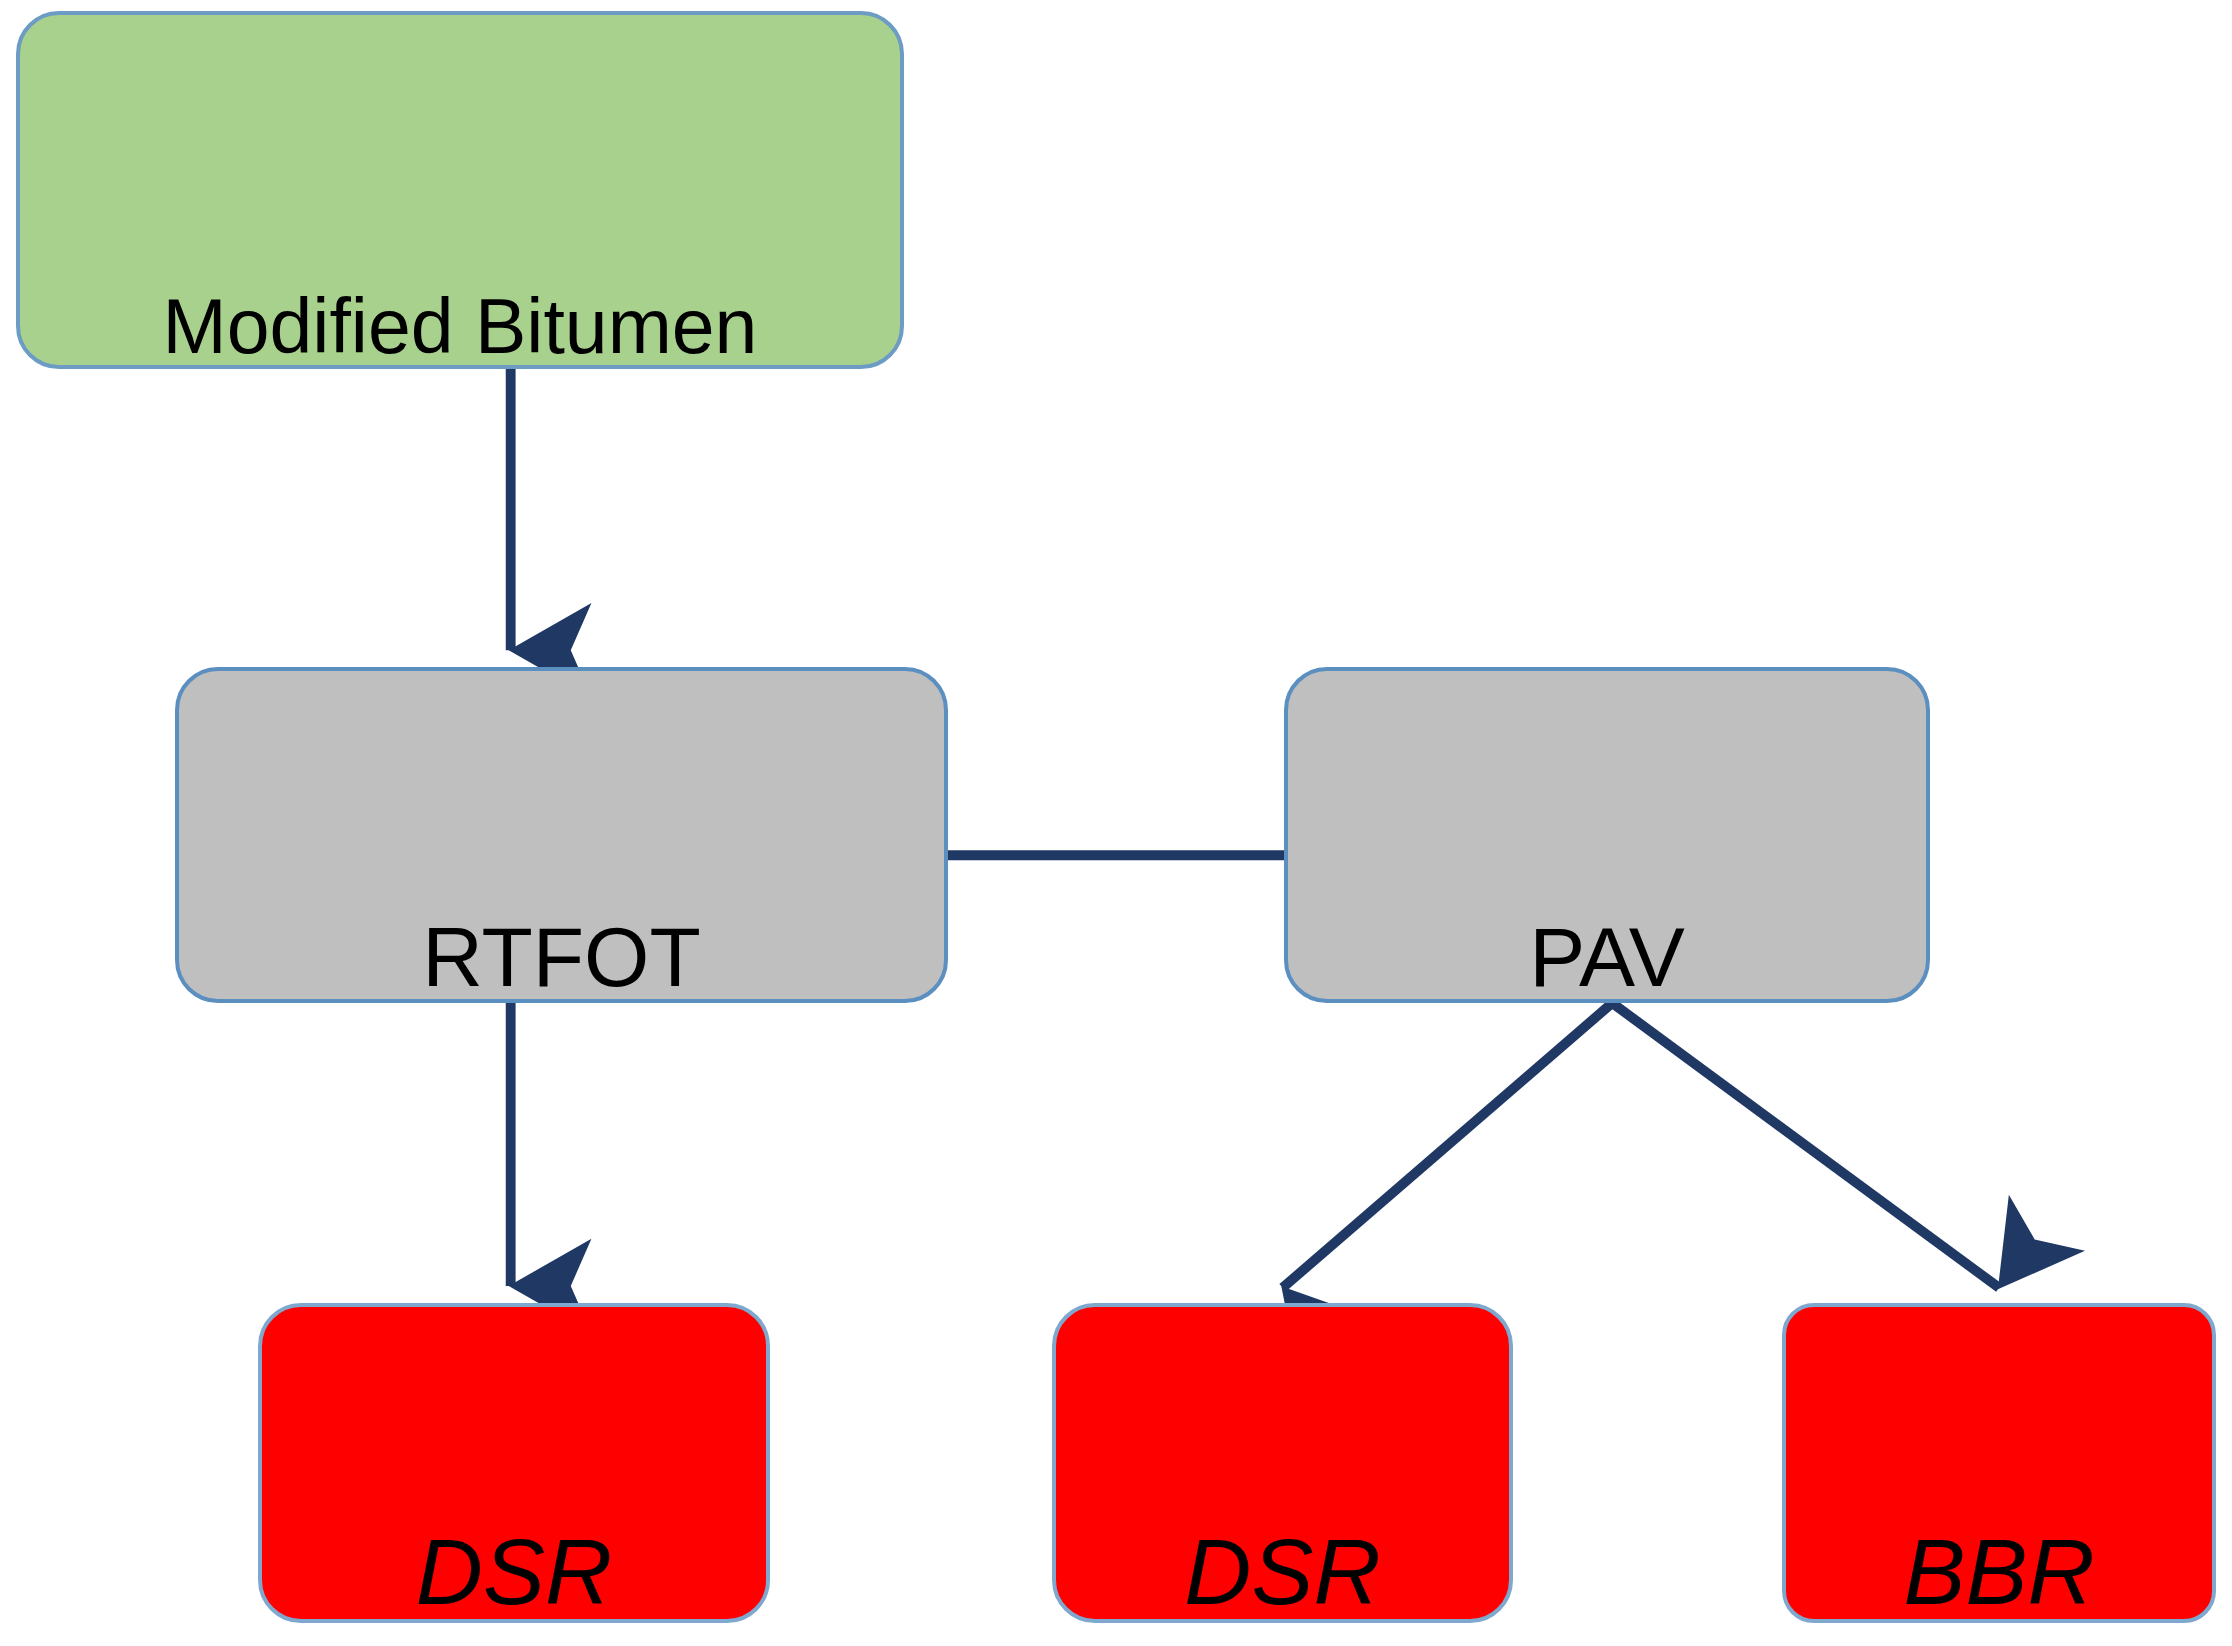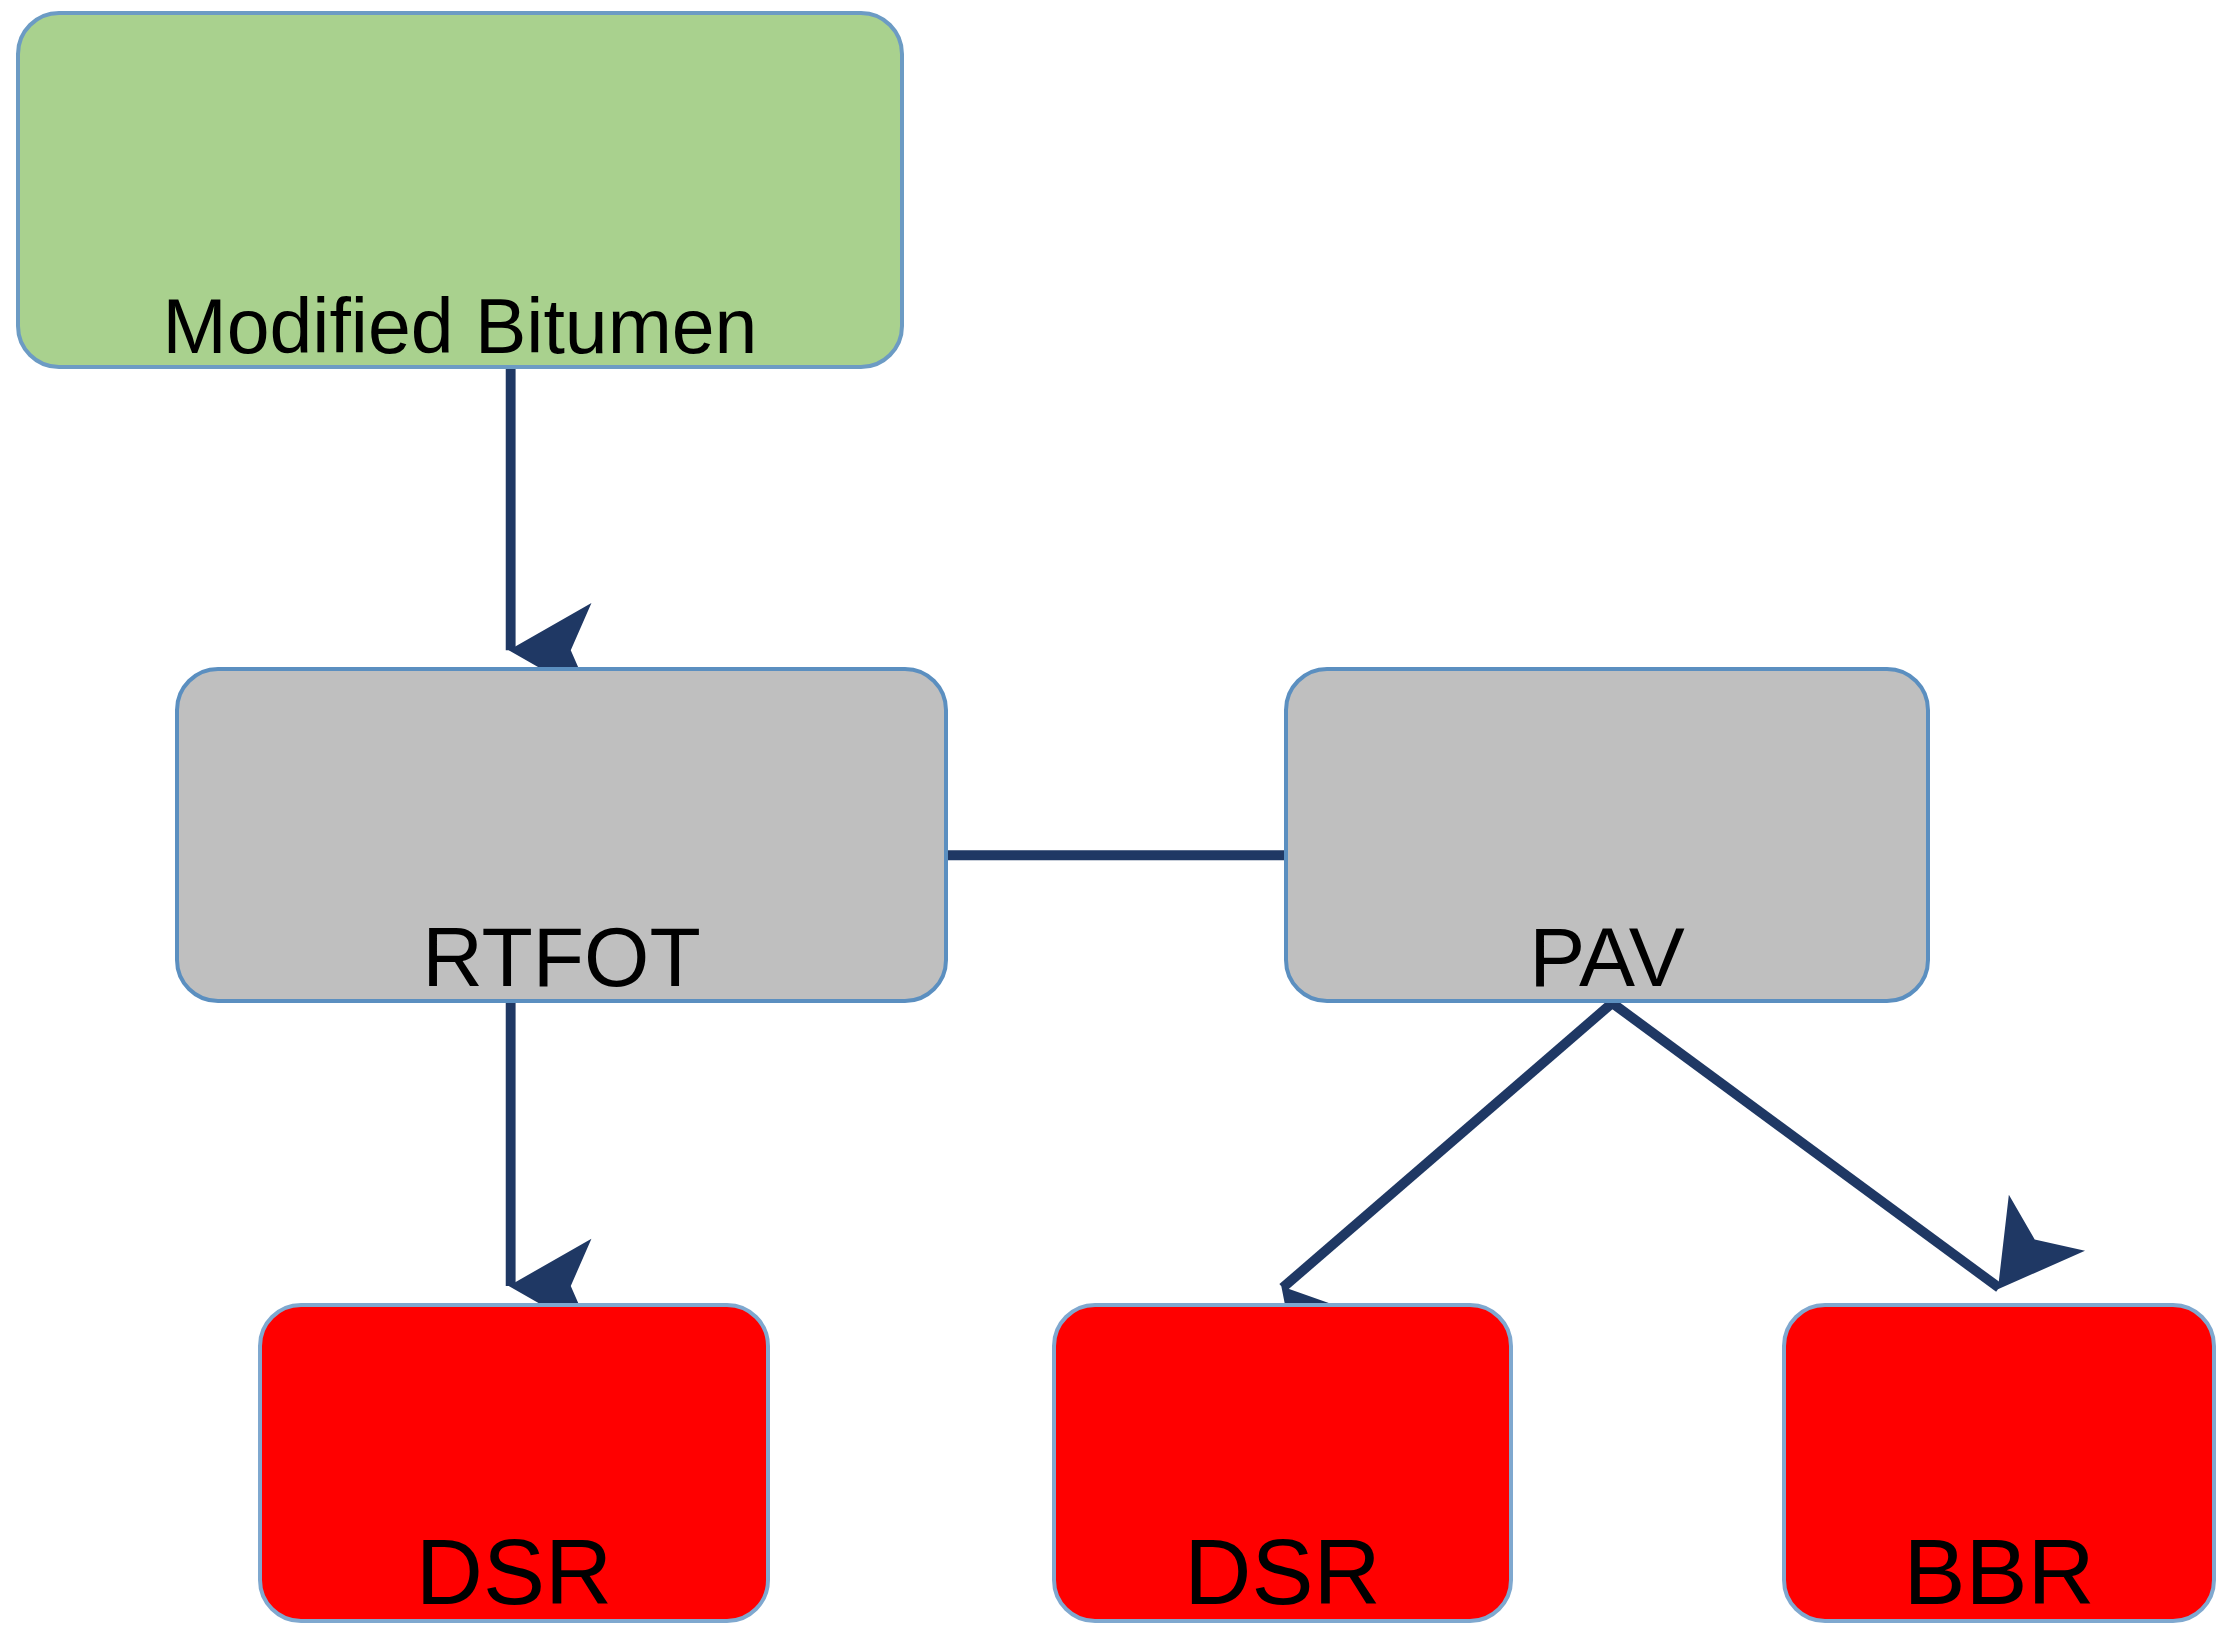"DSR" .node-test { font-style: none -> italic }
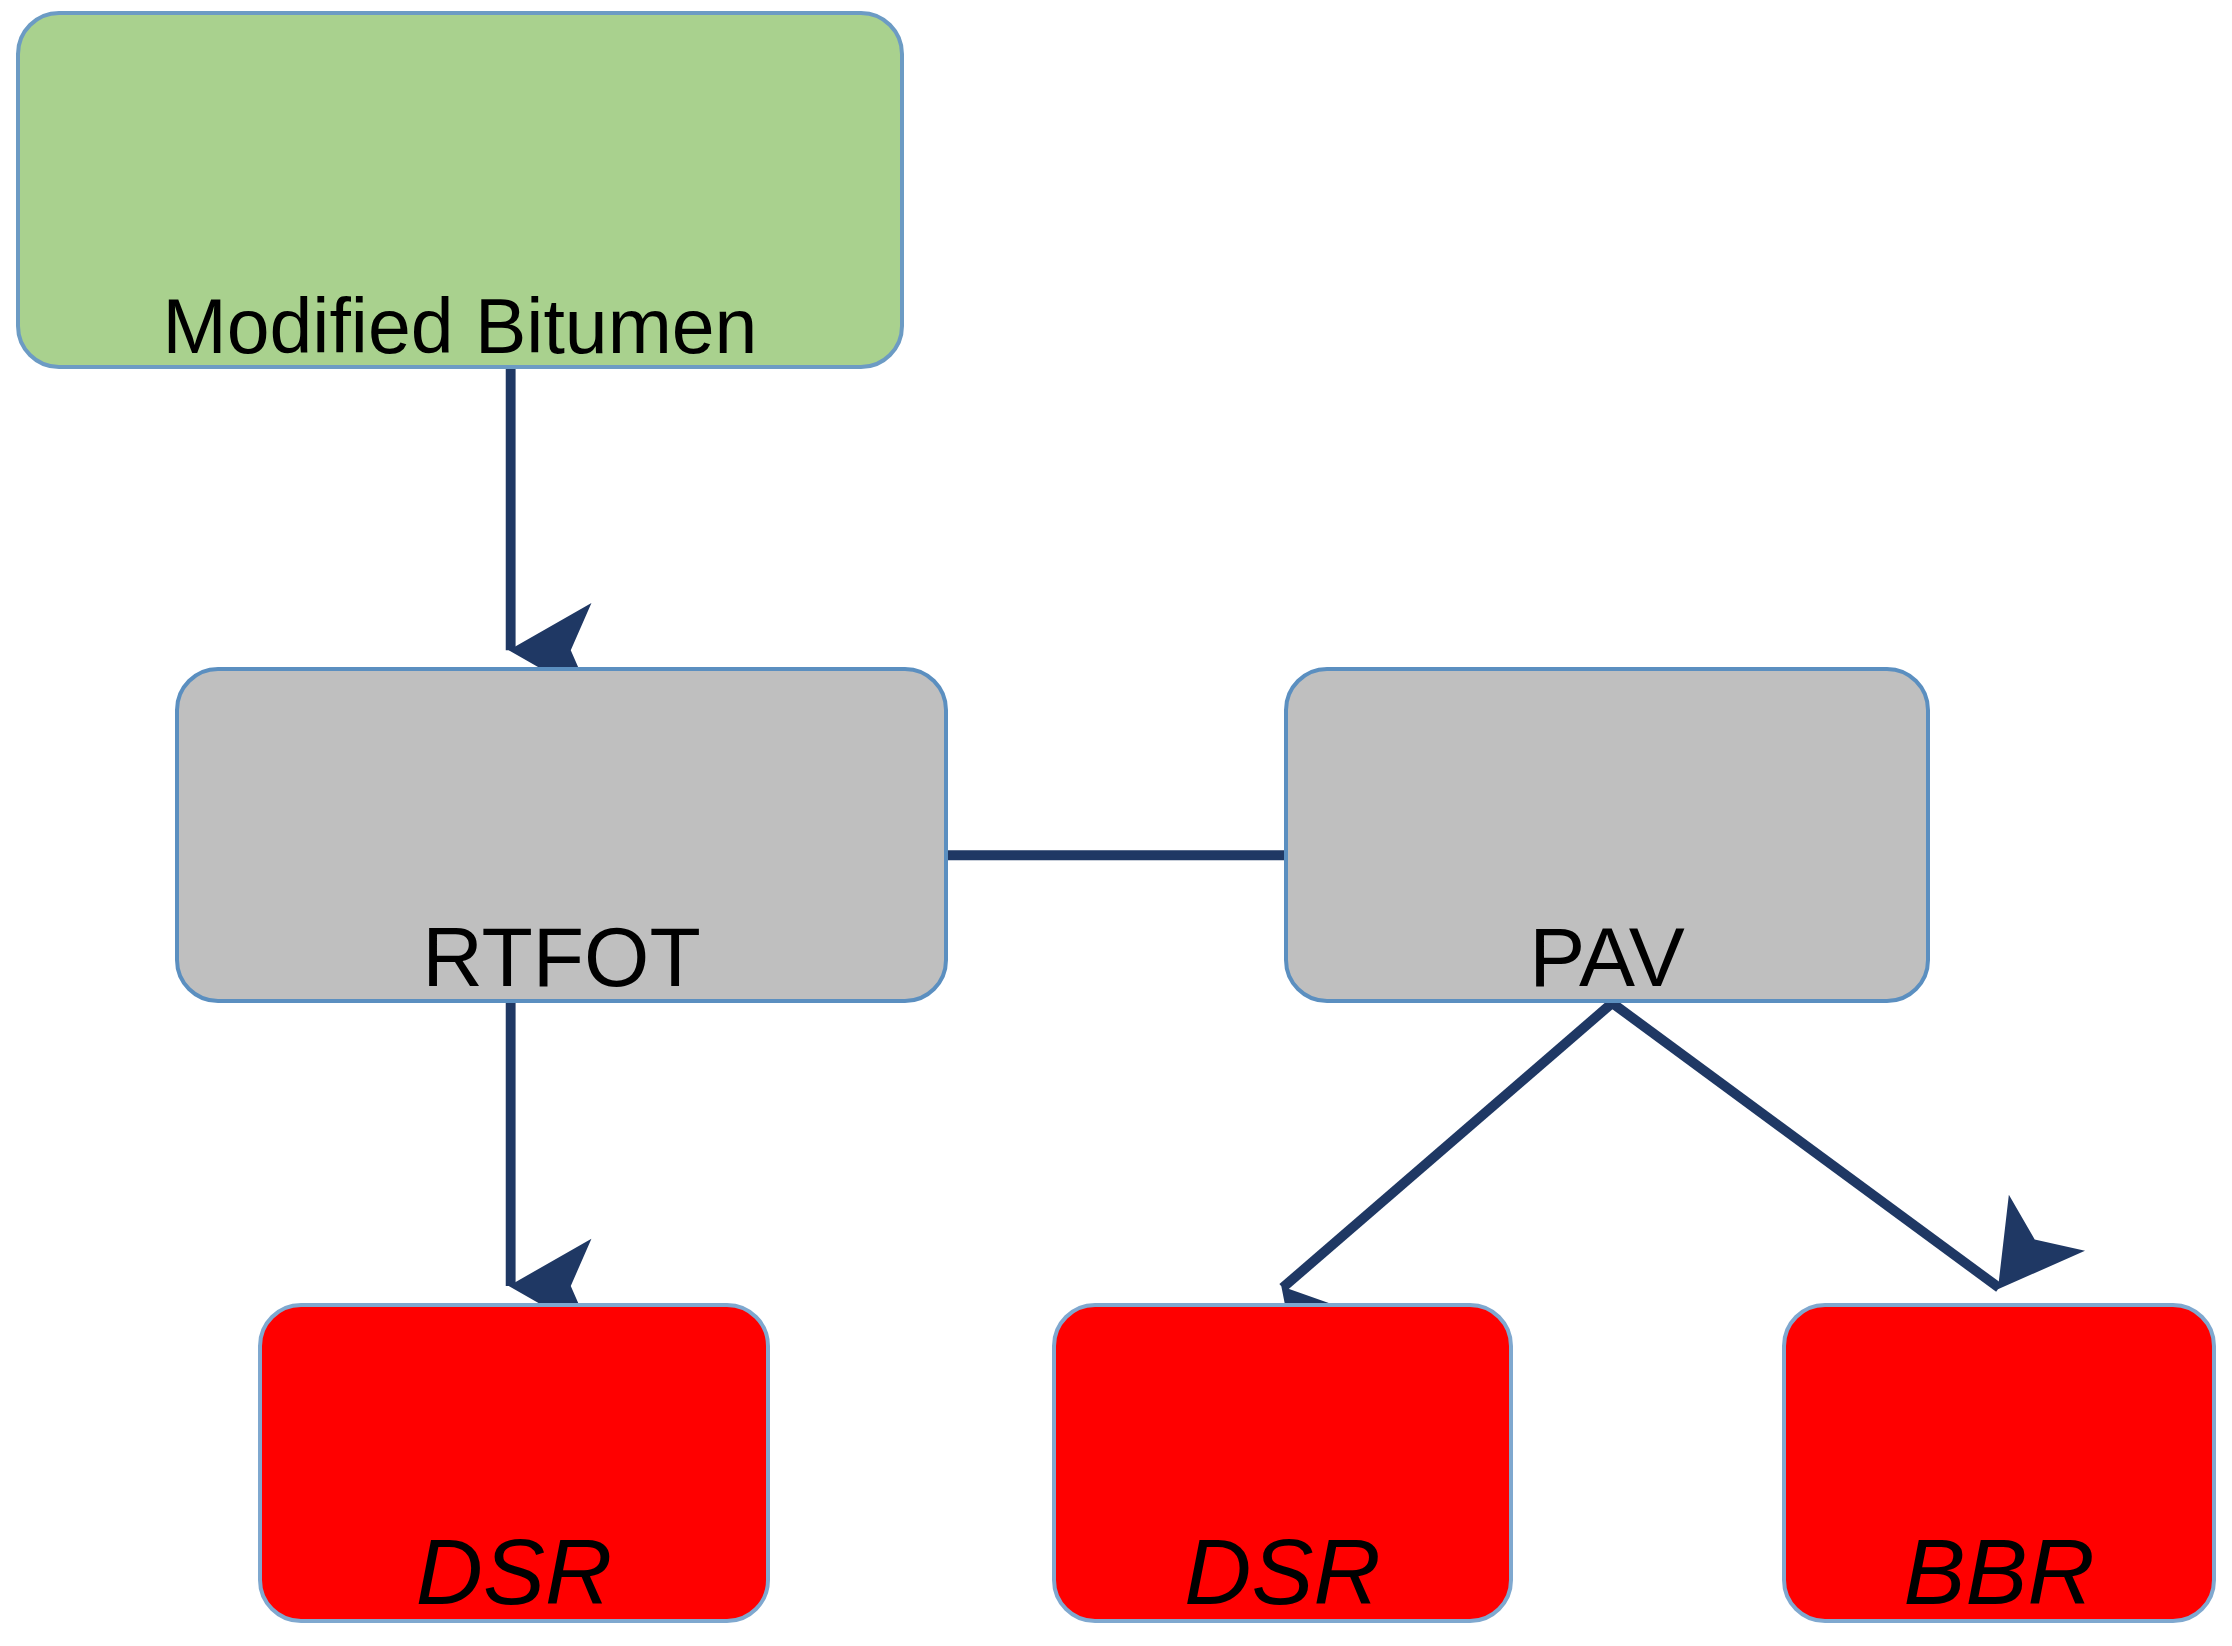"BBR" #node-bbr-pav { border-radius: none -> 32px }
